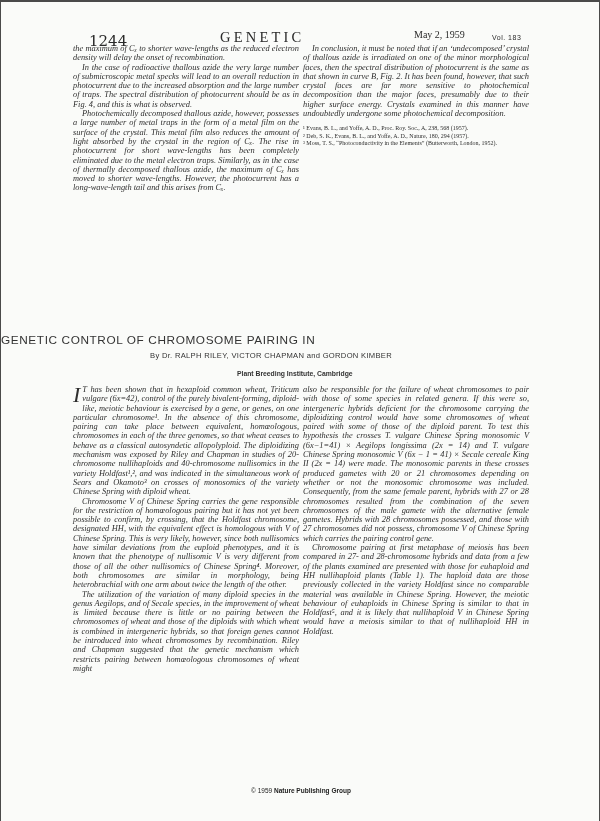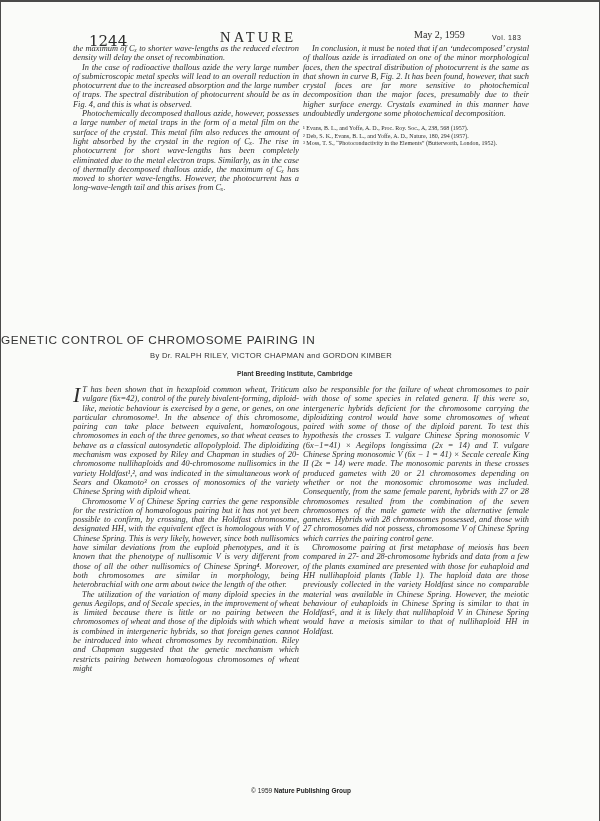"NATURE" span.journal-name { text: NATURE -> GENETIC }
